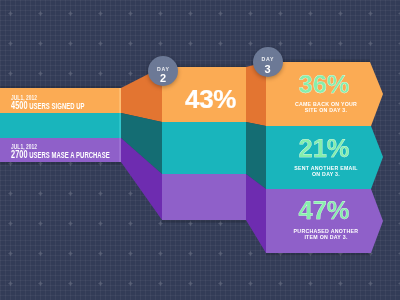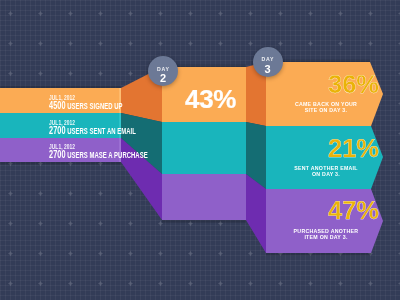"36%" .rpct { color: #eab308 -> #86efac; text-align: right -> center }
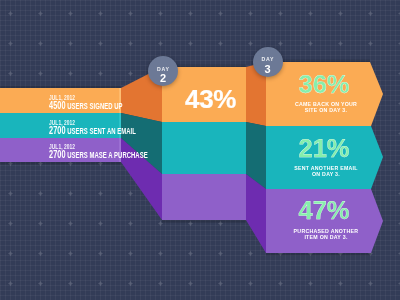"4500 USERS SIGNED UP" .lbl { margin-left: 38px -> none }
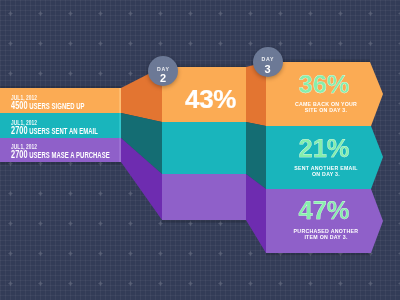"2700 USERS SENT AN EMAIL" div.lbl { html: <div> <span>JUL1, 2012</span> <span><span>2700</span> <span>USERS SENT AN EMAIL</span></span> </div> -> none }
